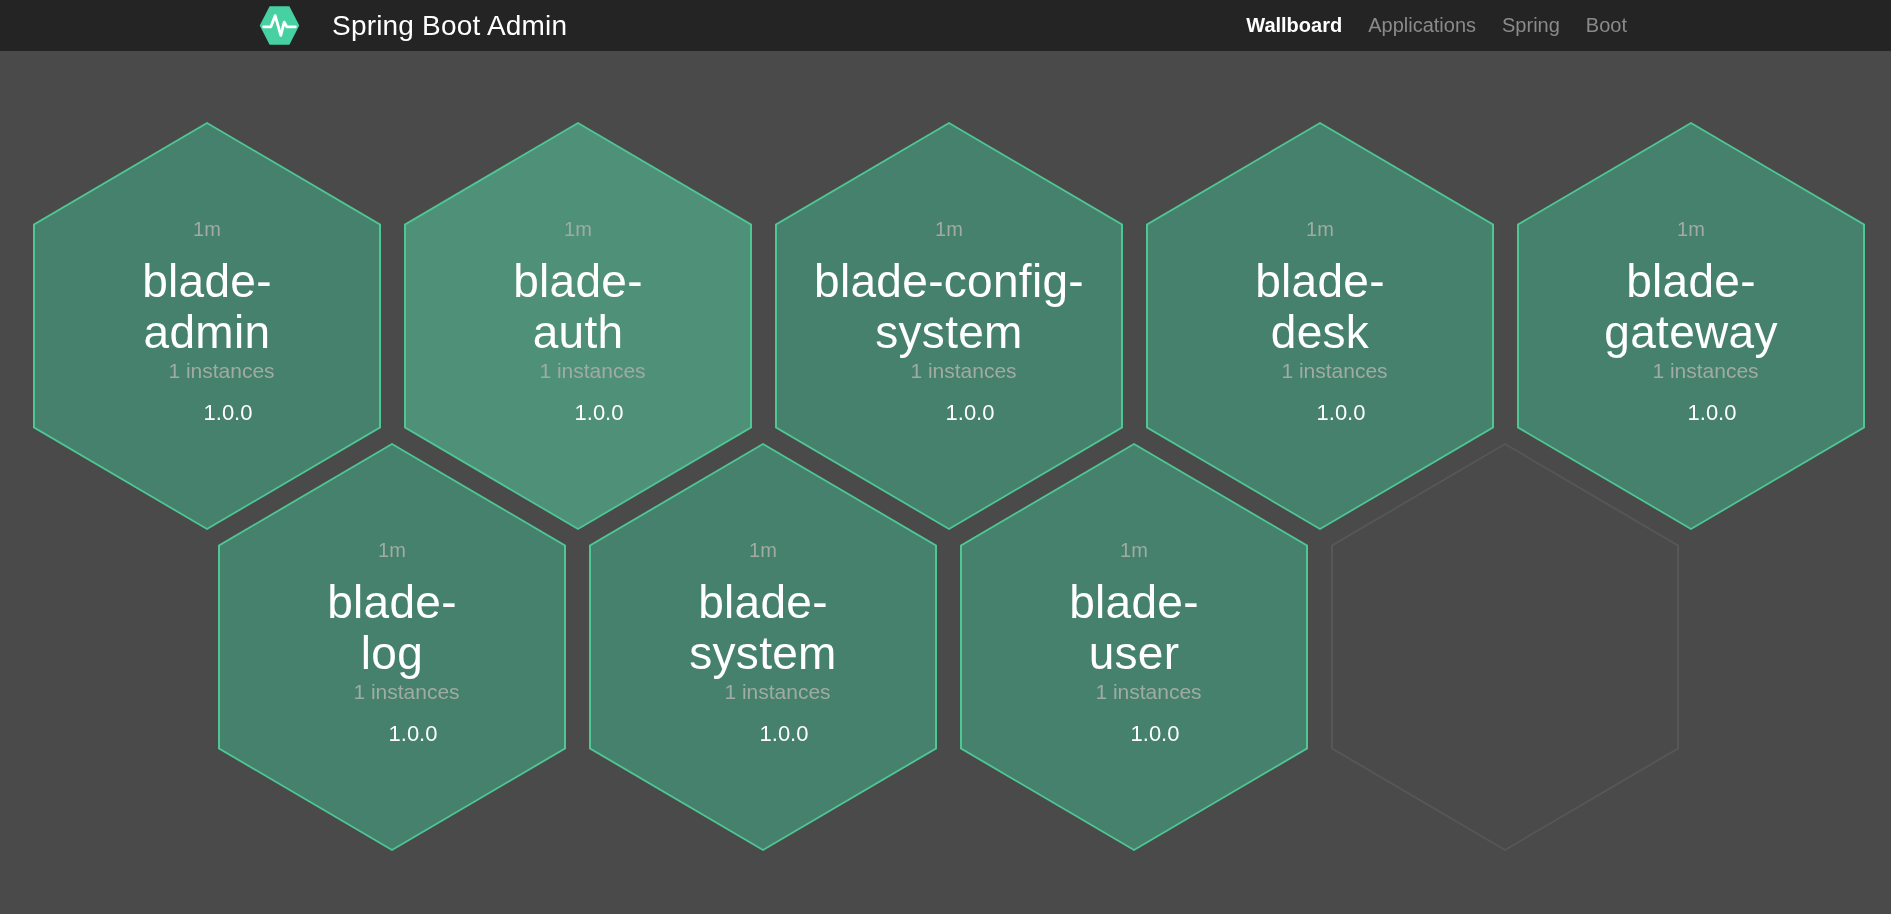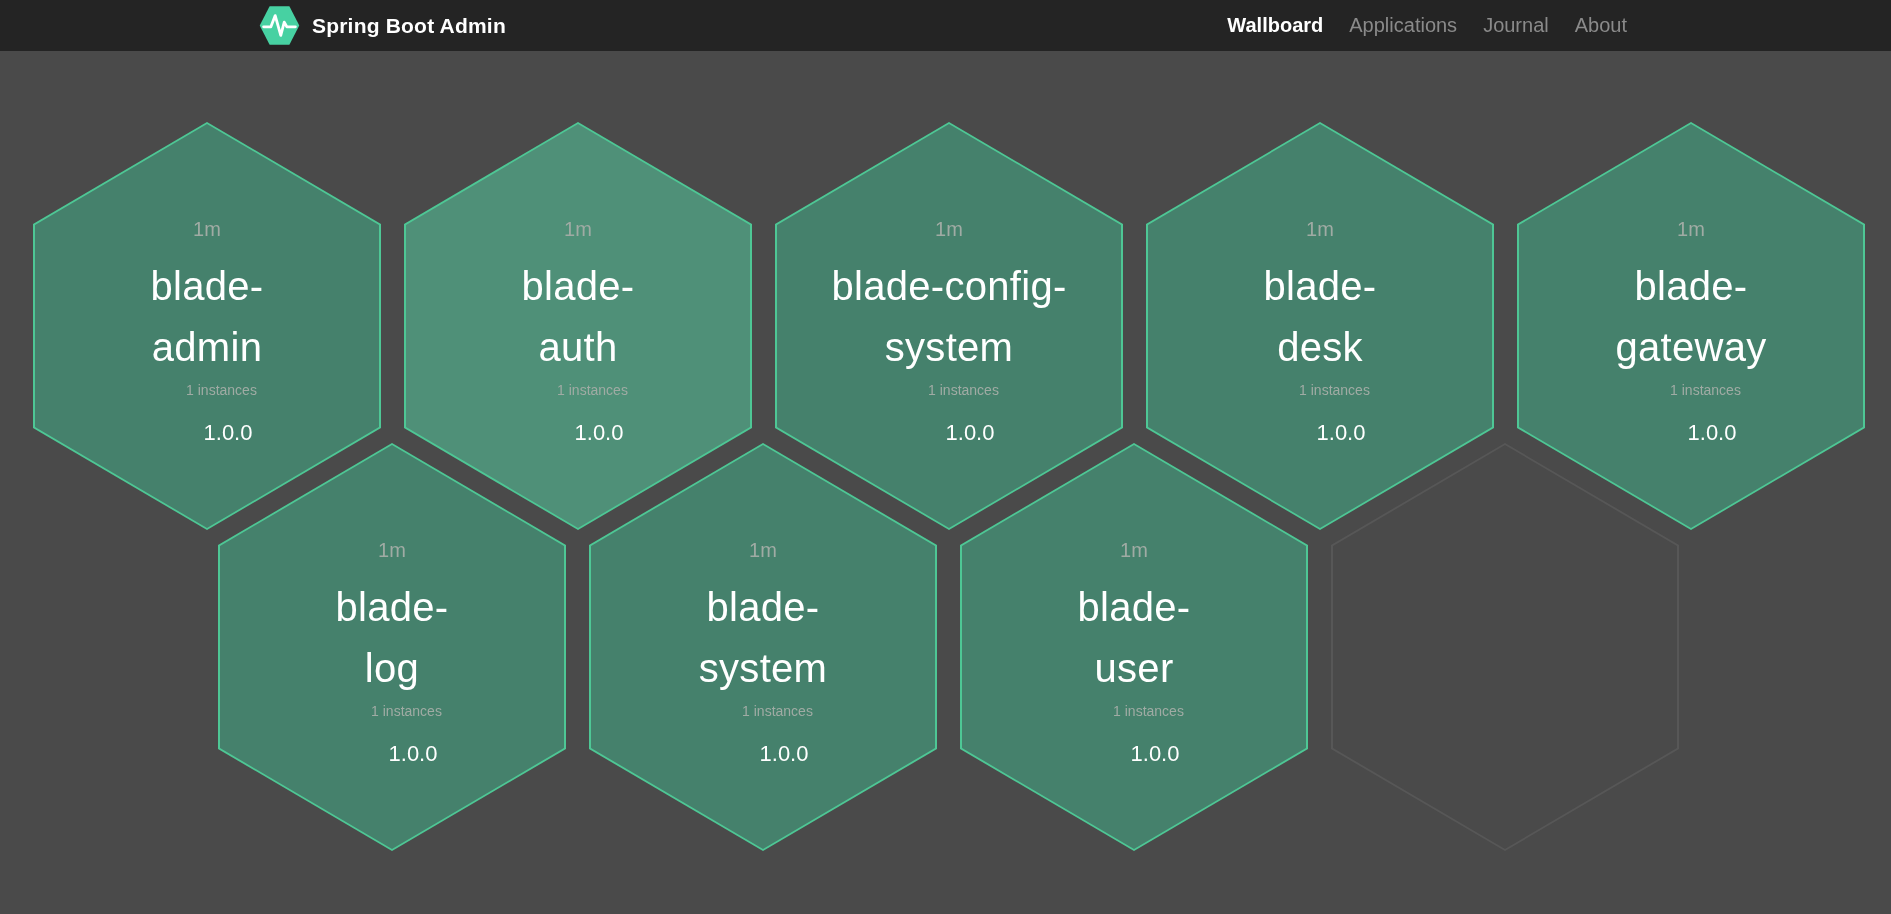"Spring Boot Admin" .brand .title { font-size: 21px -> 28px; font-weight: 700 -> 400; margin-left: none -> 20px }
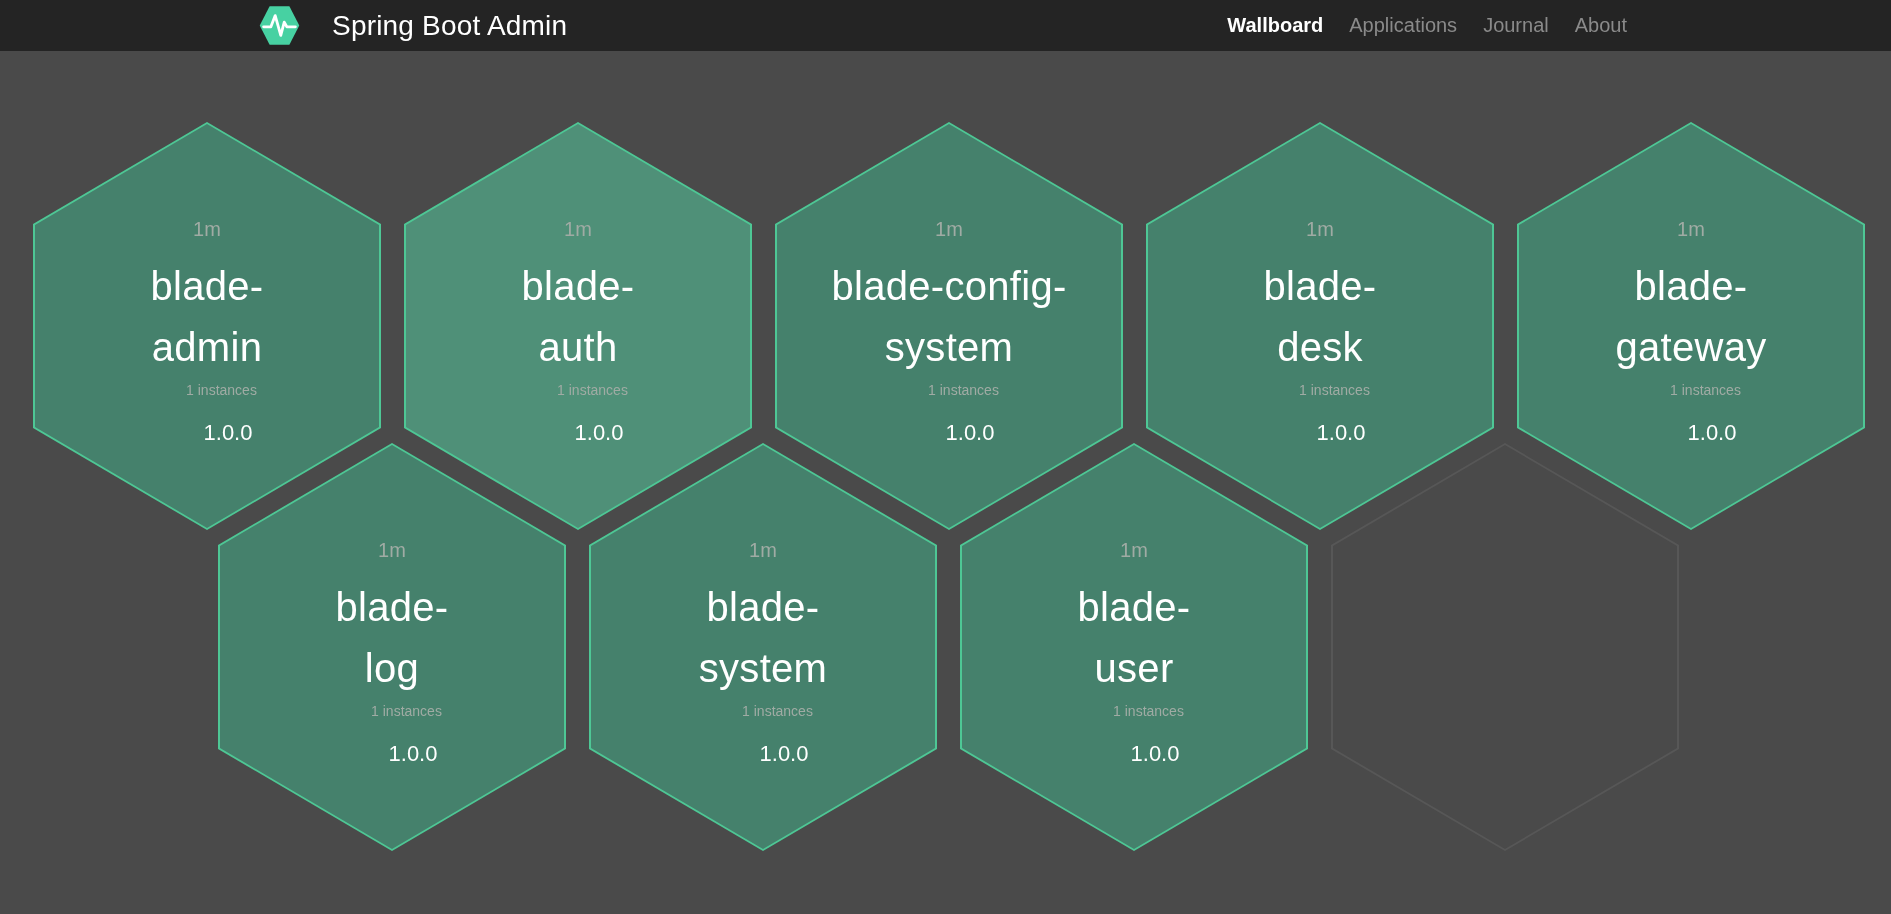"Journal" a { text: Journal -> Spring }
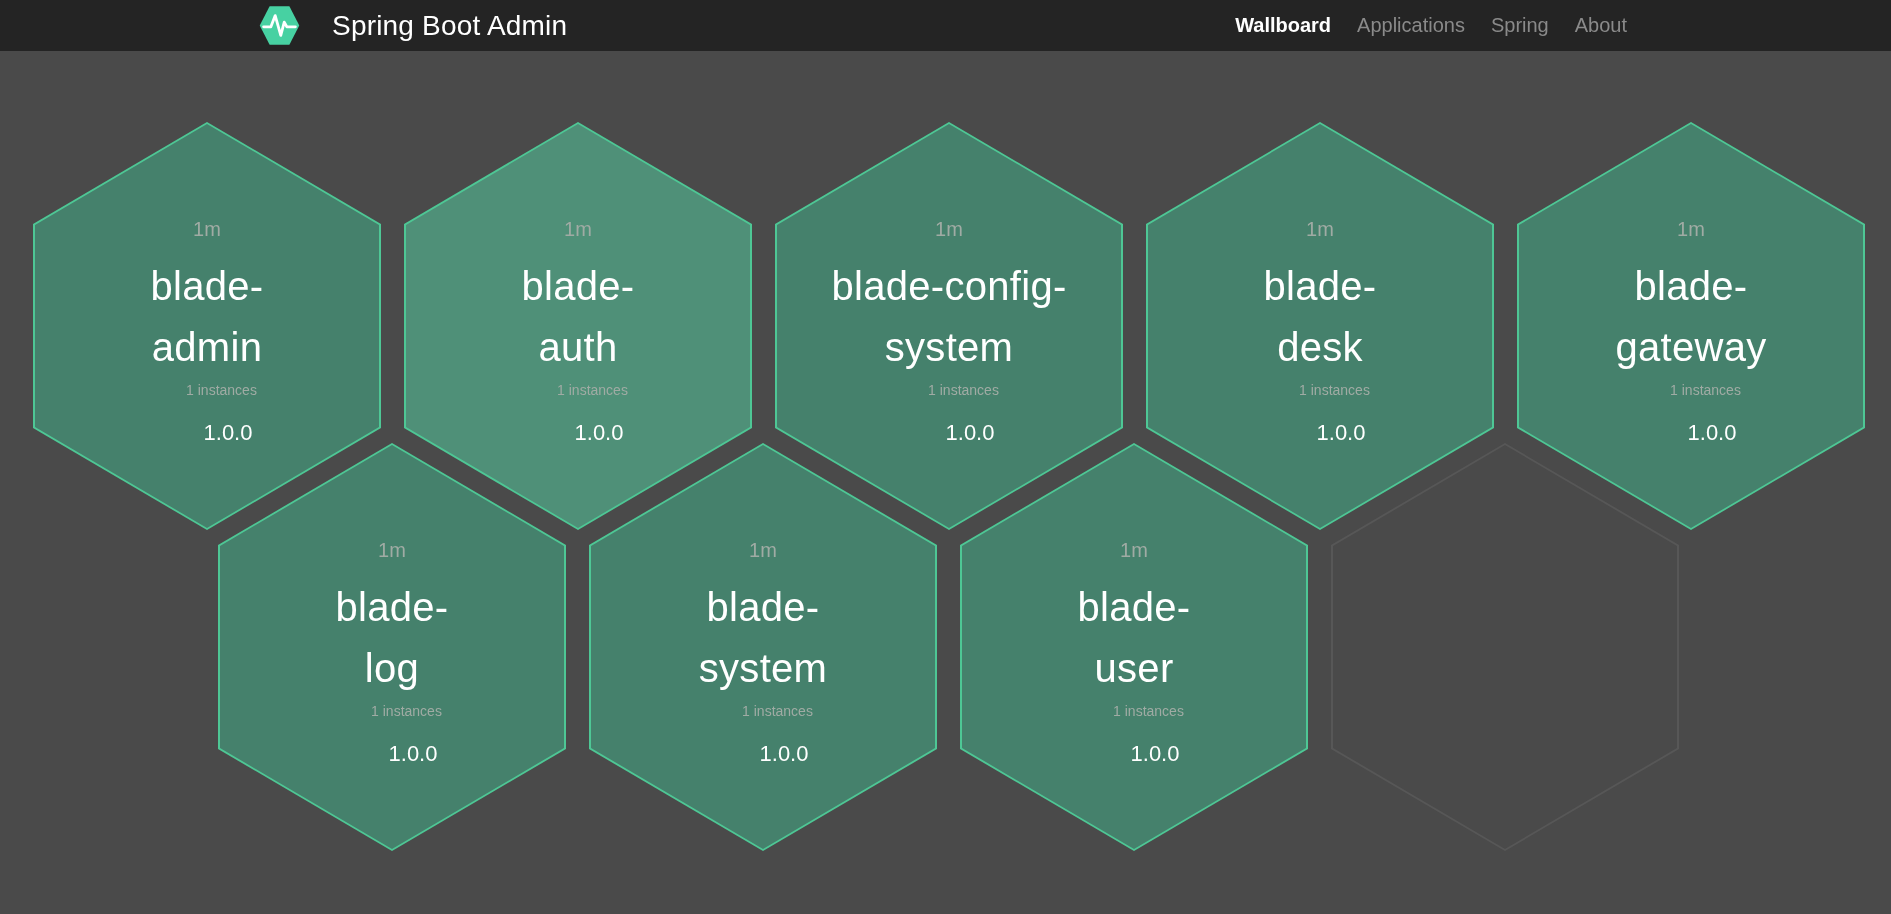"About" a { text: About -> Boot }
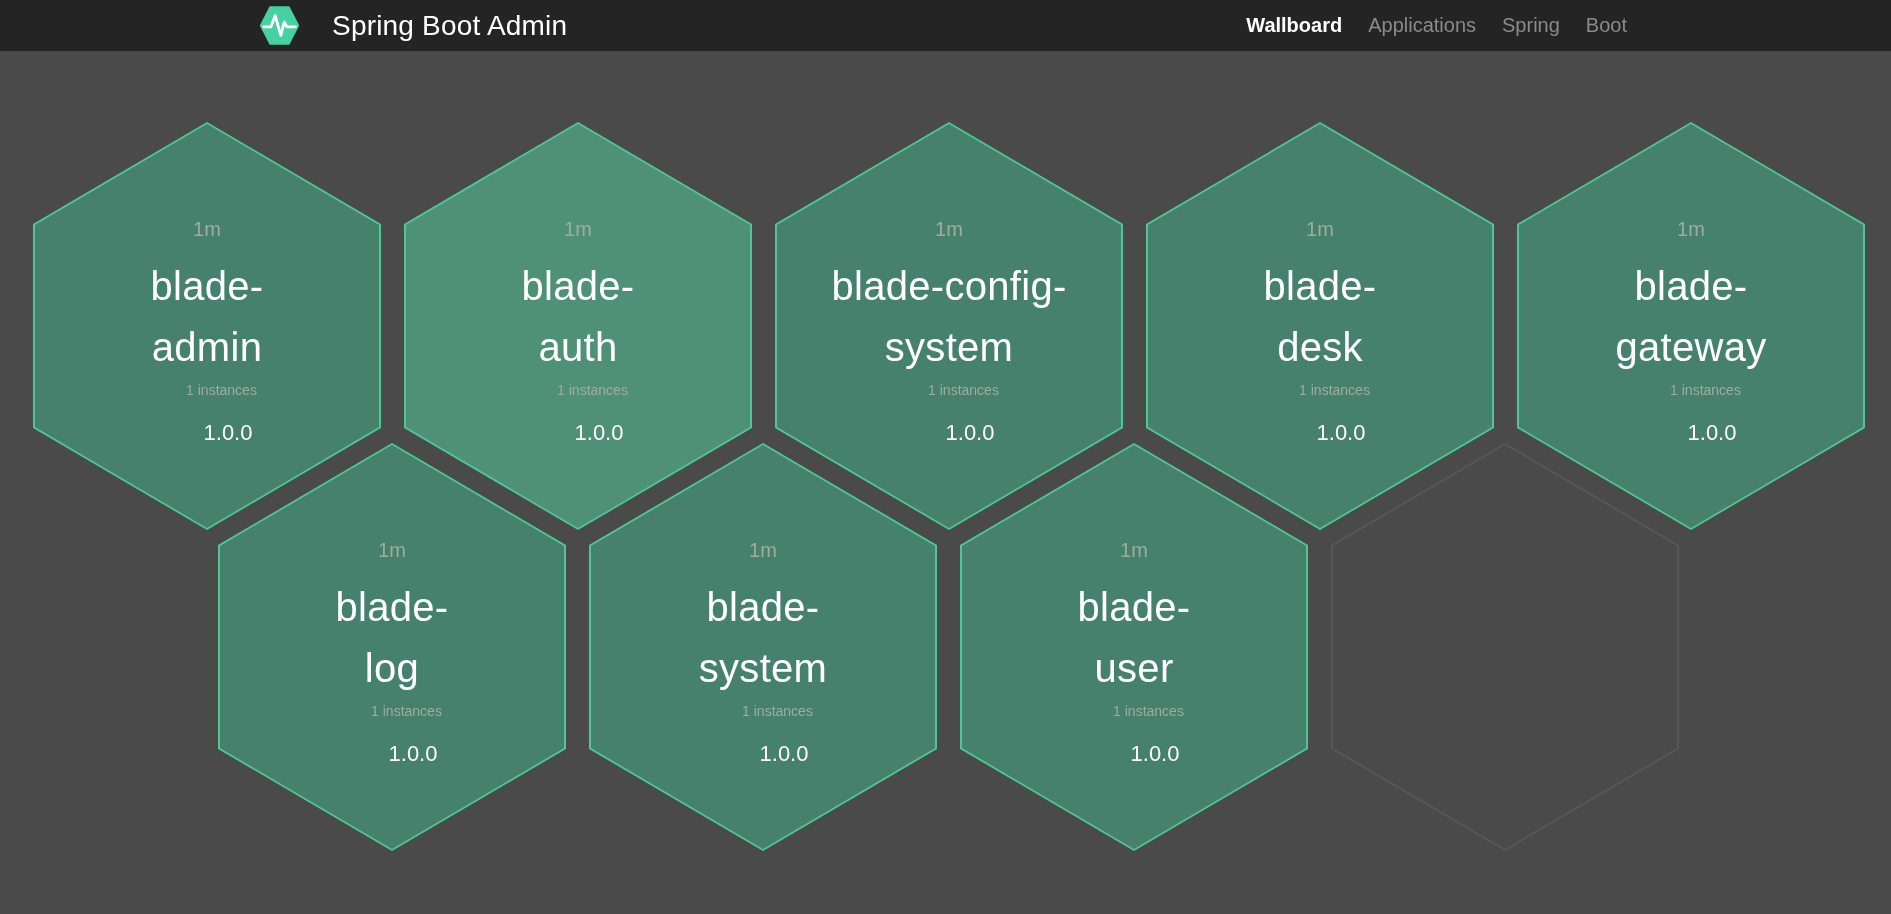"blade-" .app-name { font-size: 40px -> 46px; line-height: 61px -> 51px }
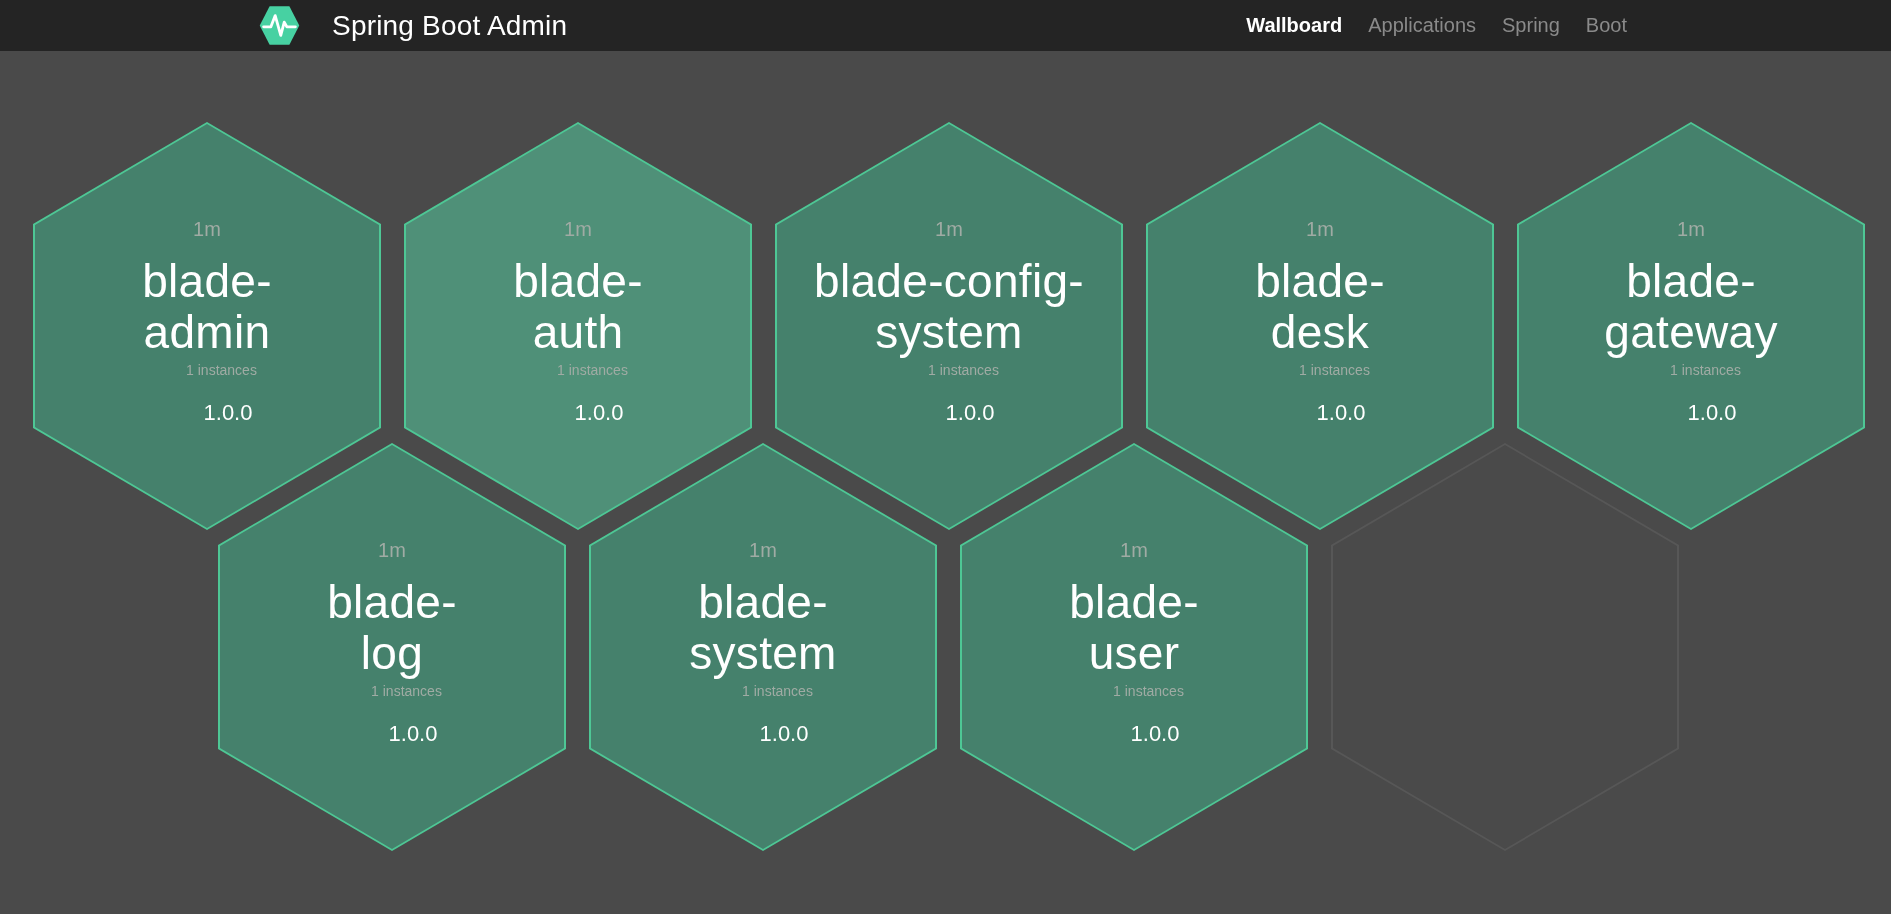"1 instances" .instances { font-size: 14px -> 21px }
